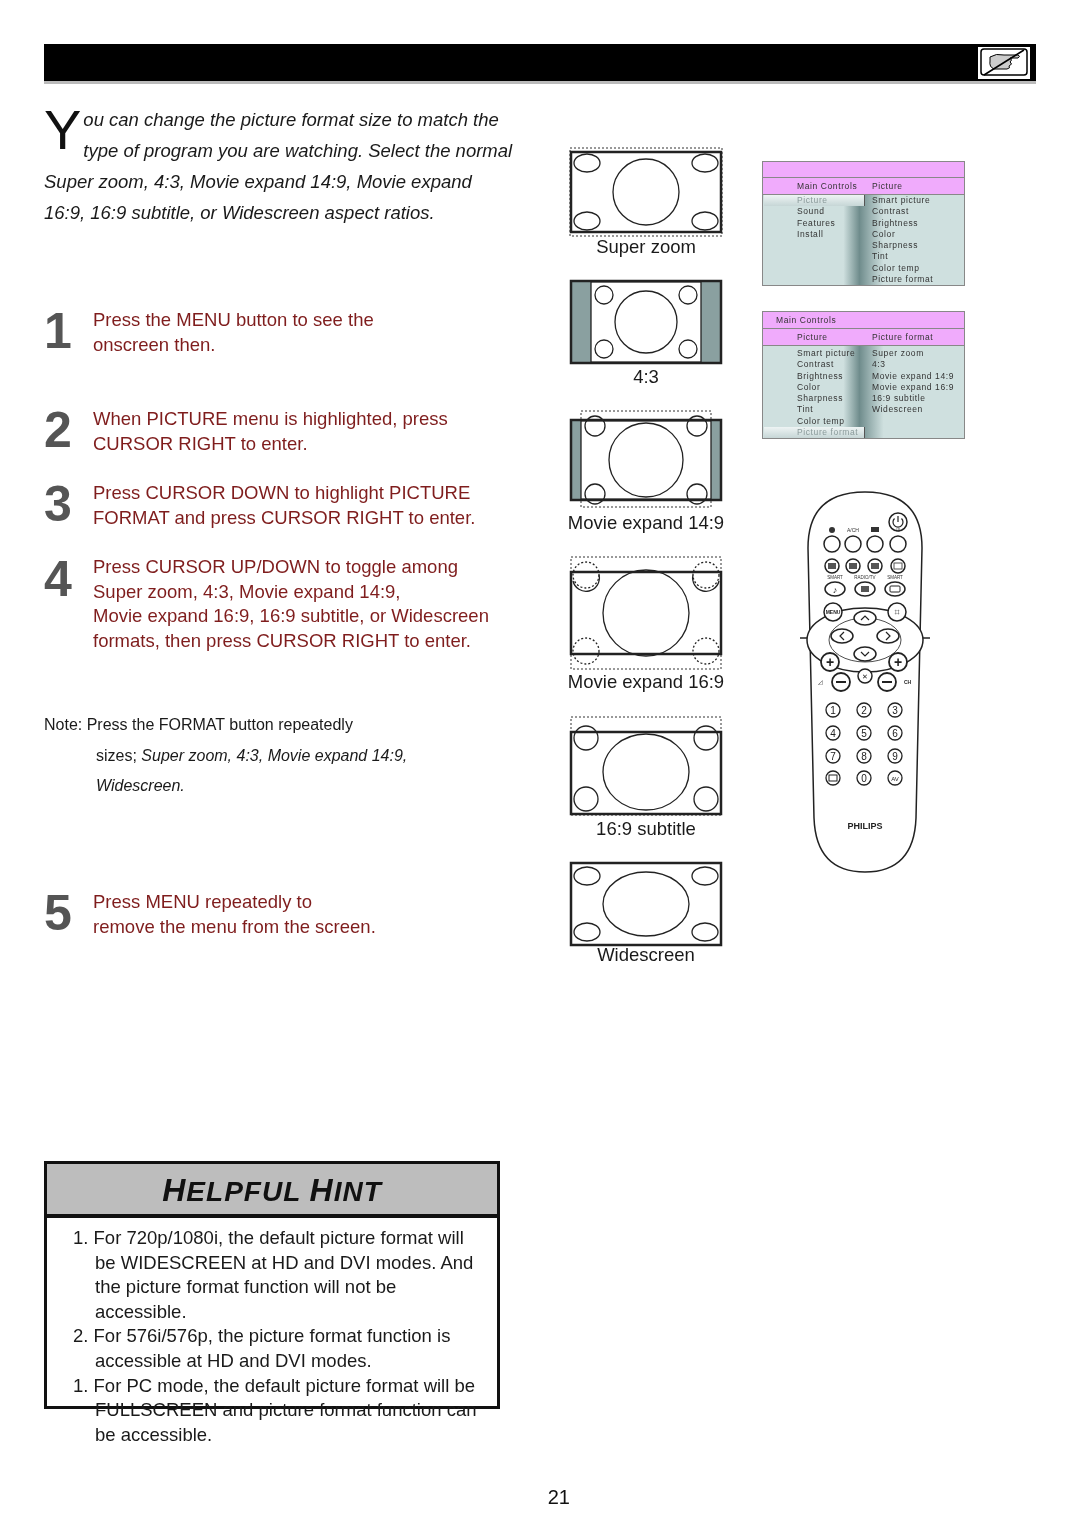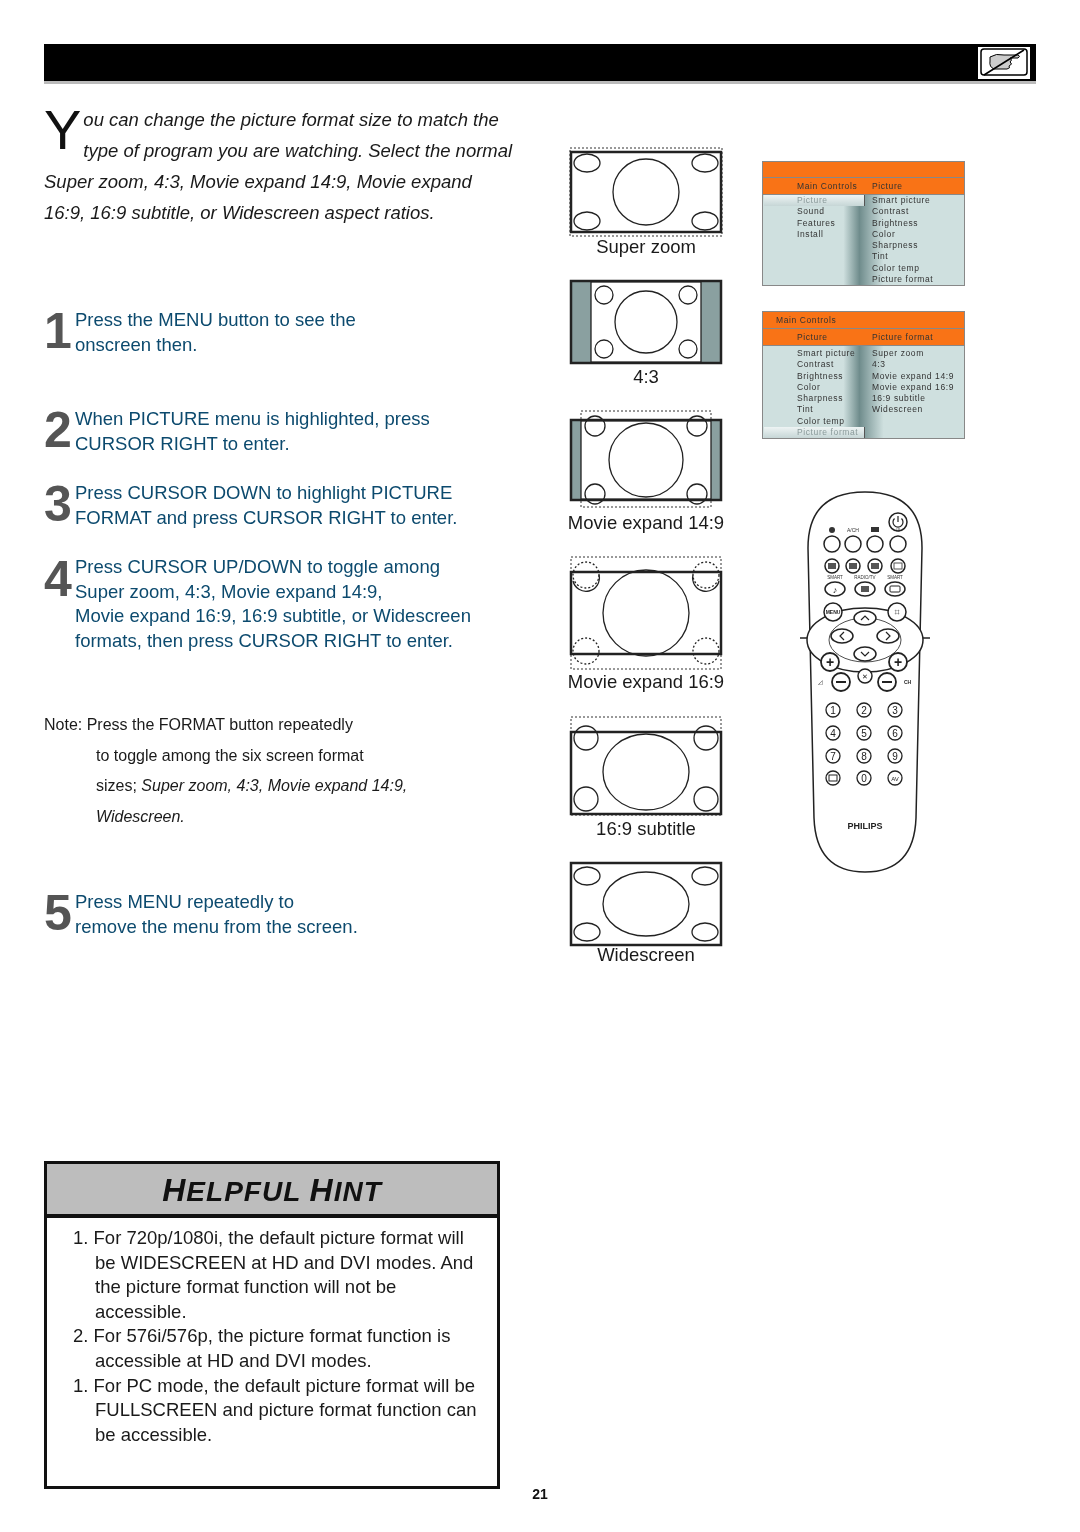"Main Controls" .menu { background: #f97316 -> #f0abfc }
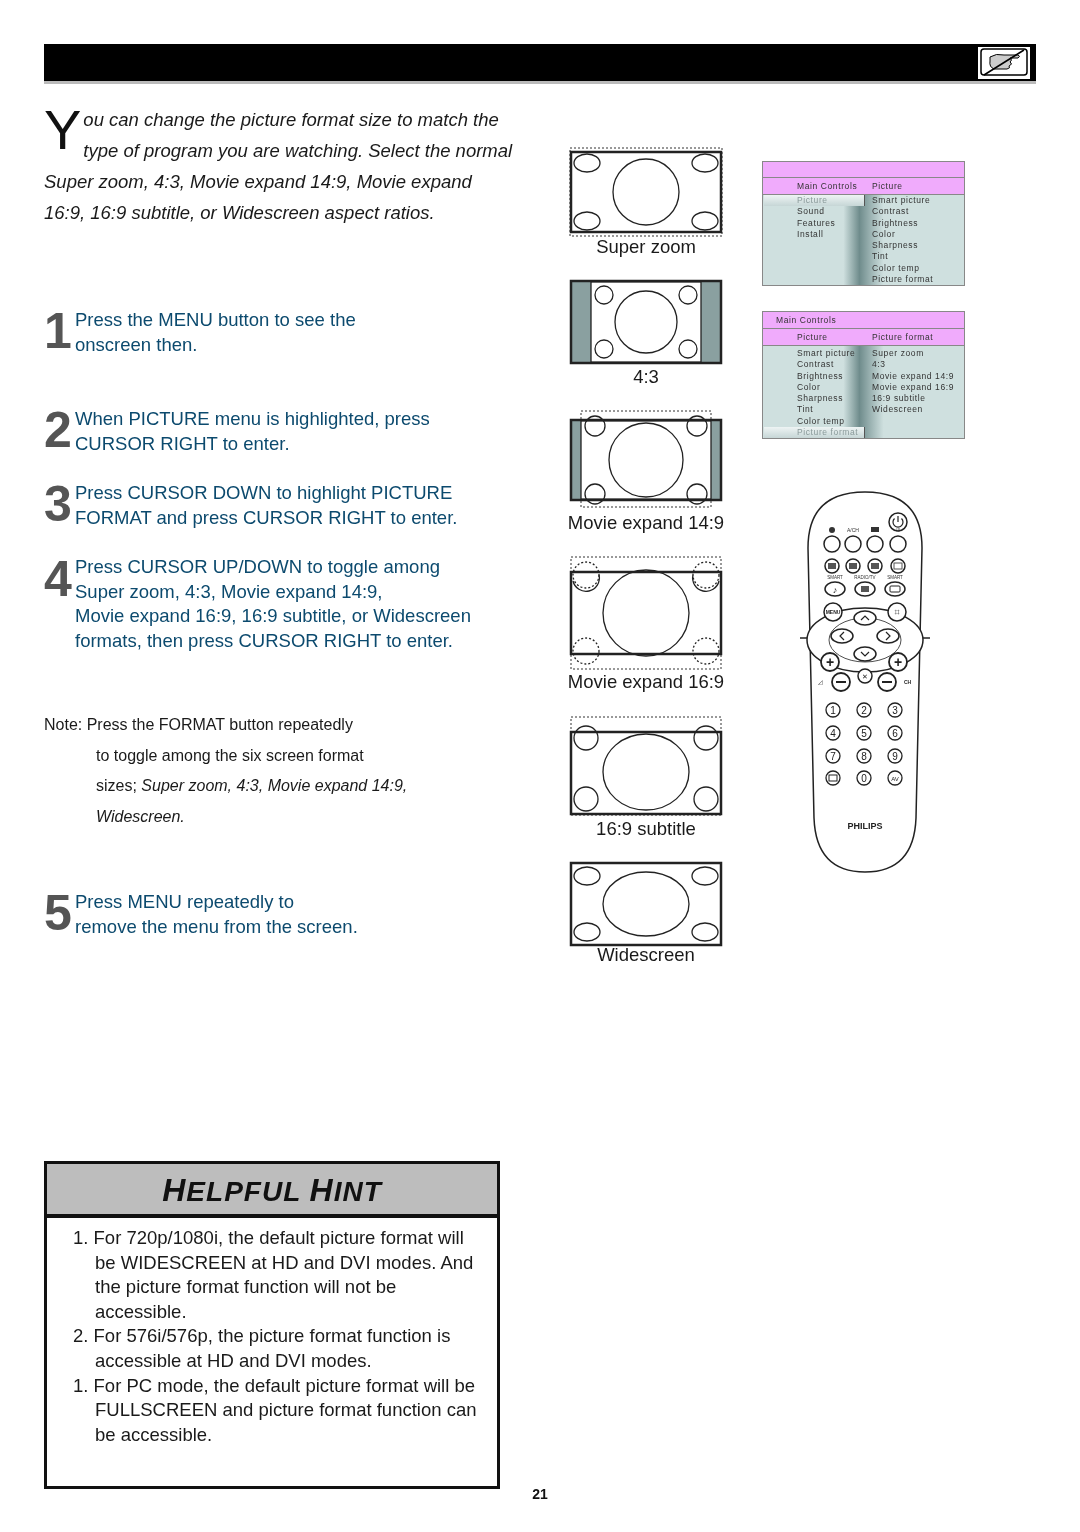"Press the MENU button to" .step-text { color: #0c4a6e -> #7f1d1d; left: 31px -> 49px }
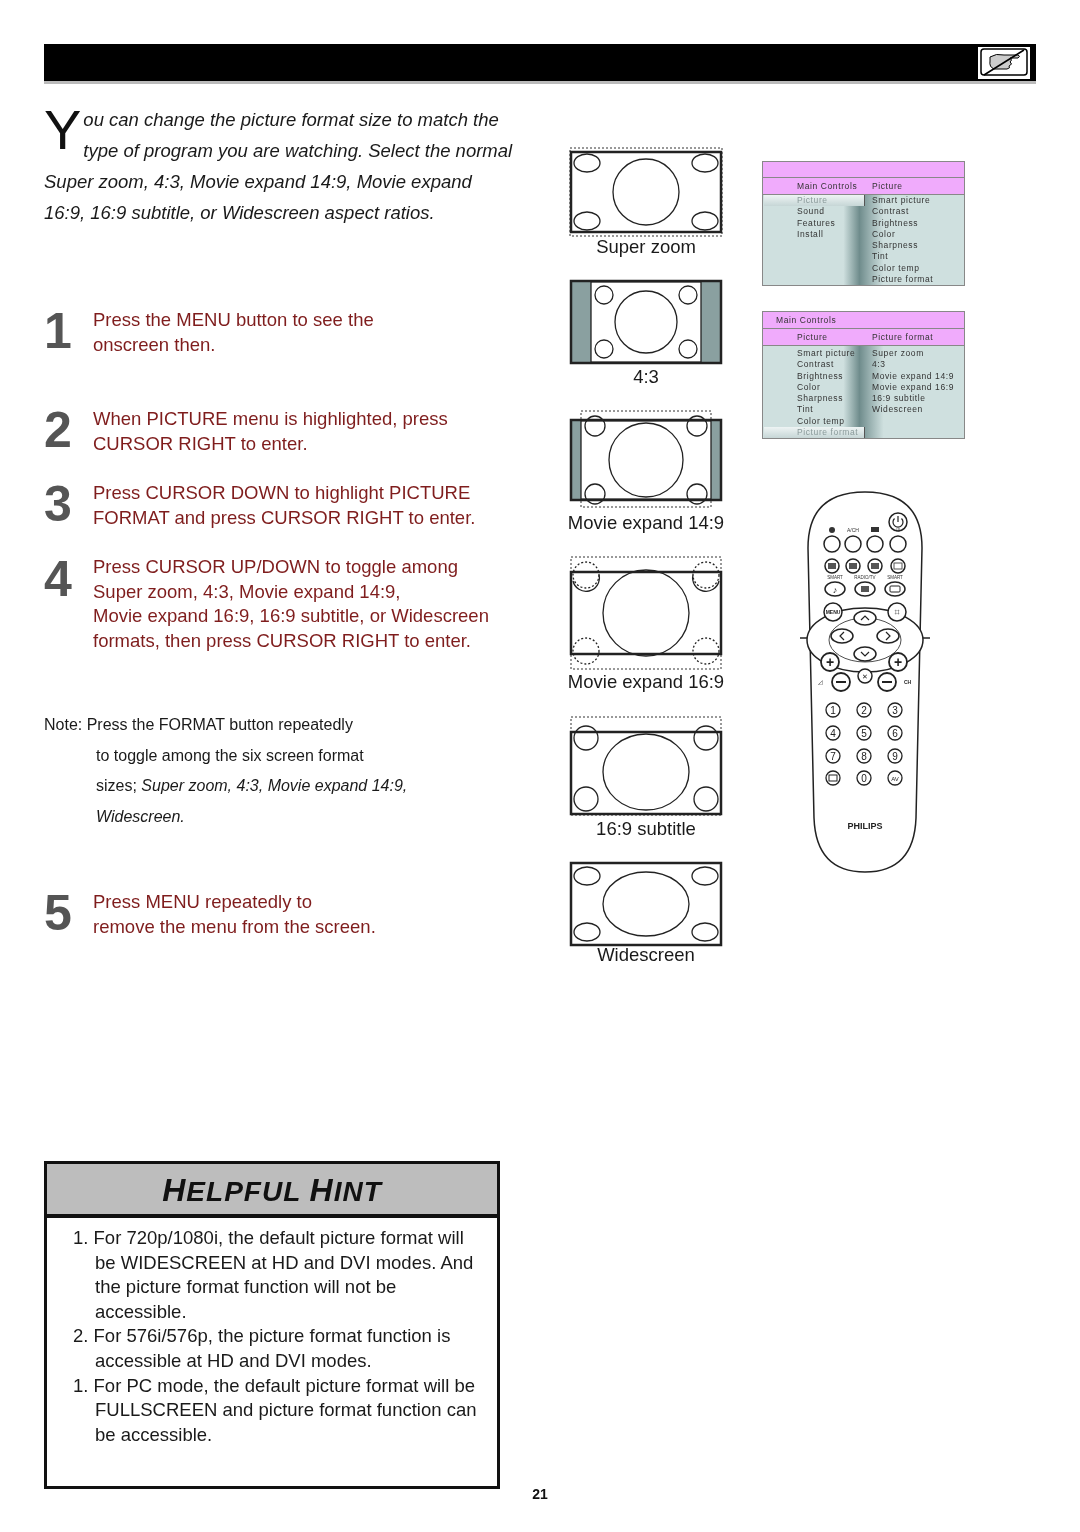"to toggle among the six" span.indent { html: <span>to toggle among the six screen format</span> -> none }
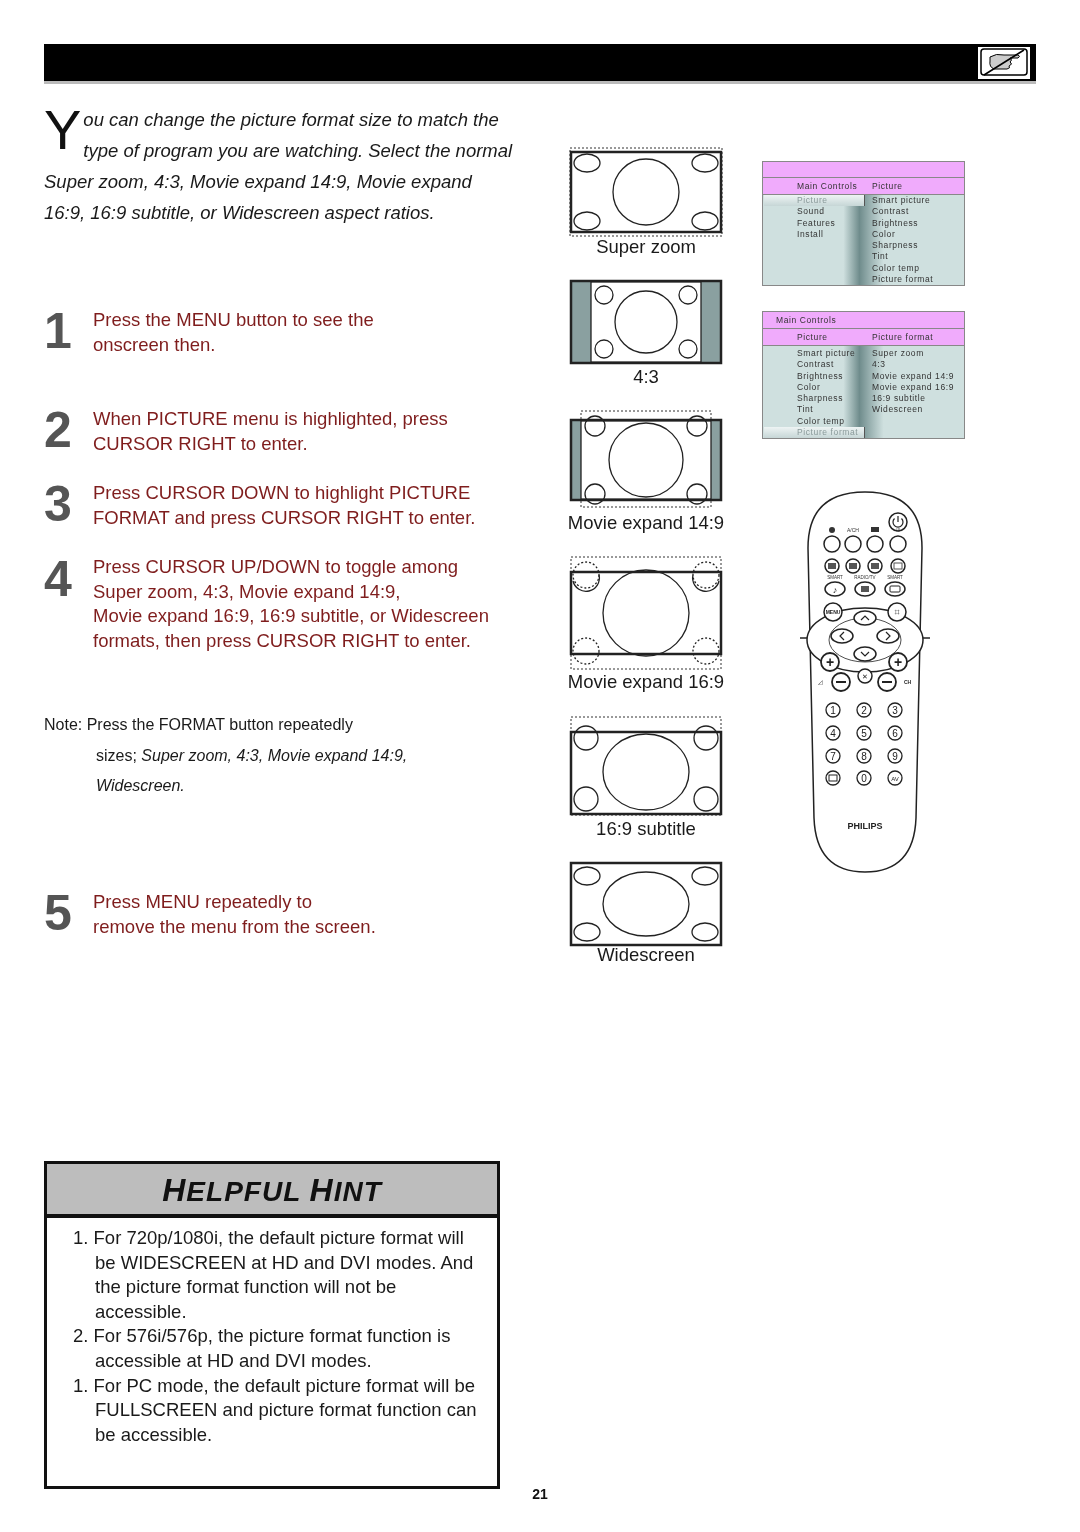"HELPFUL HINT" #hint-box { height: 328px -> 248px }
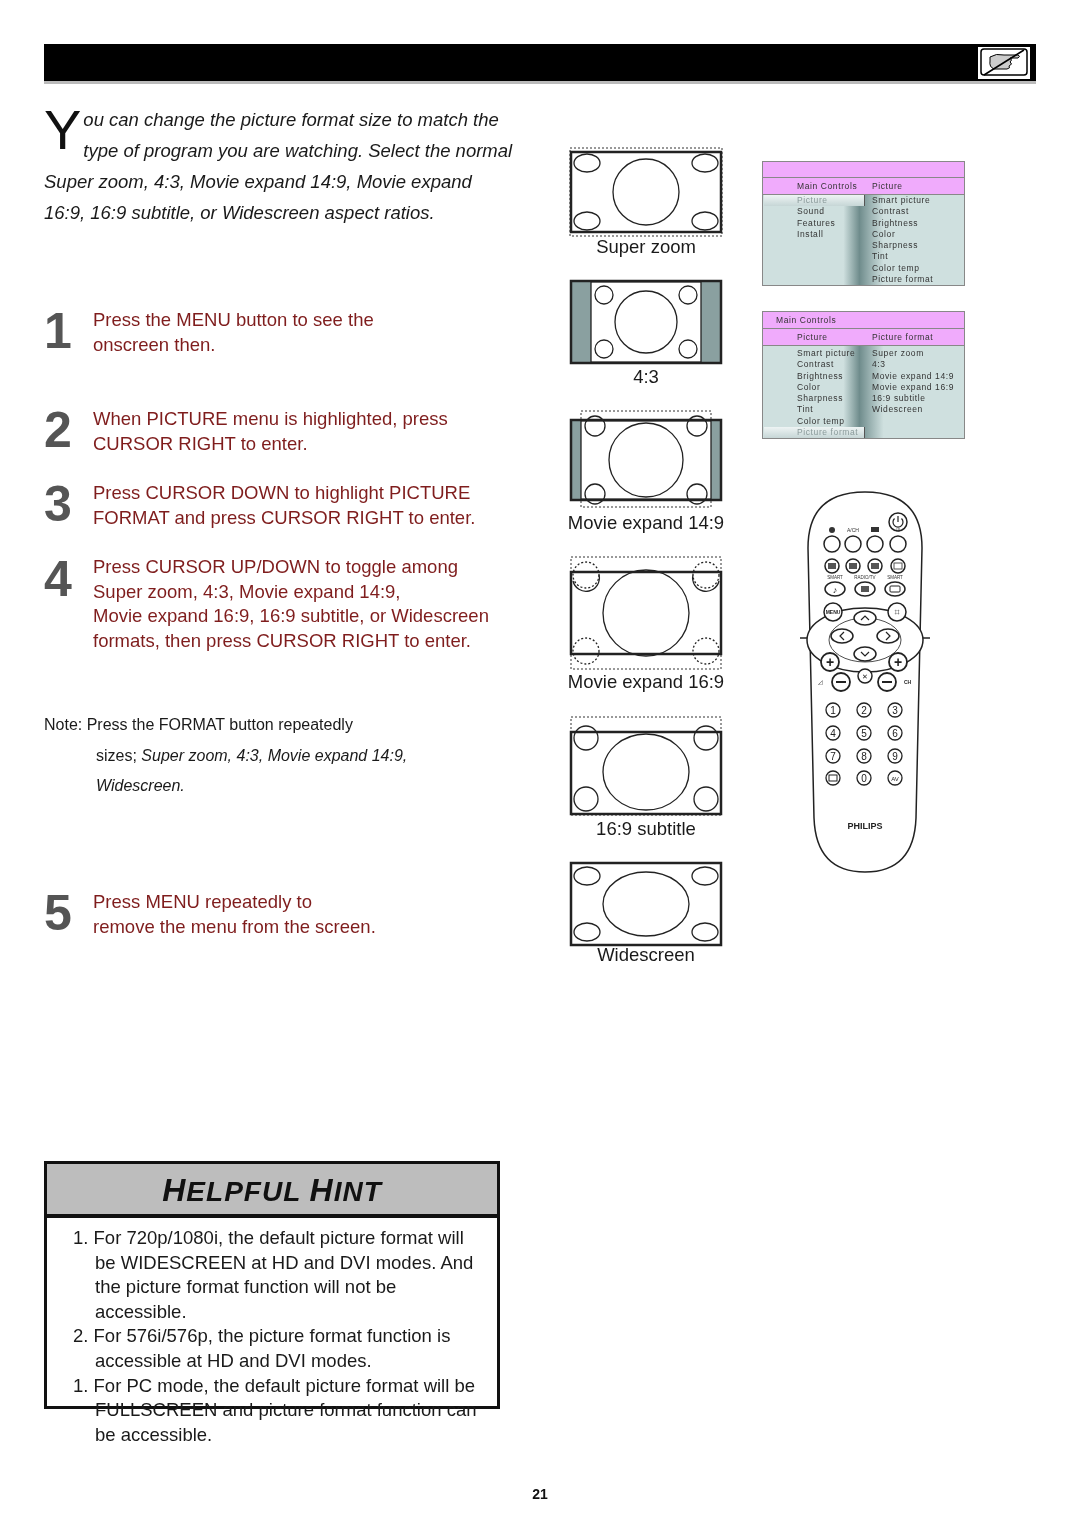"21" #page-number { font-size: 14px -> 20px; font-weight: bold -> normal; text-align: center -> right }
